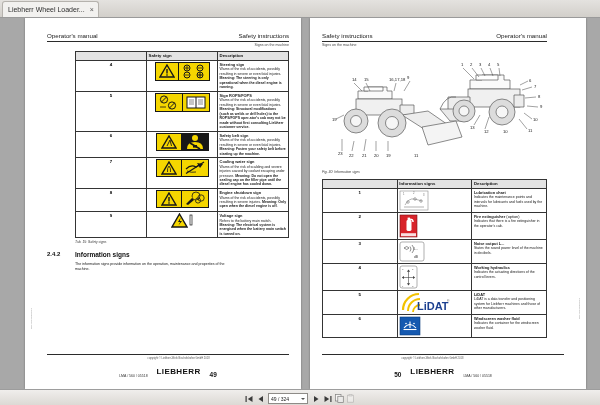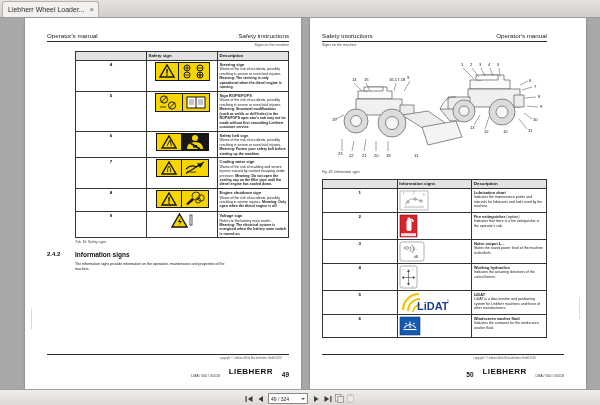"LIEBHERR" .pfooter { justify-content: flex-end -> center }
